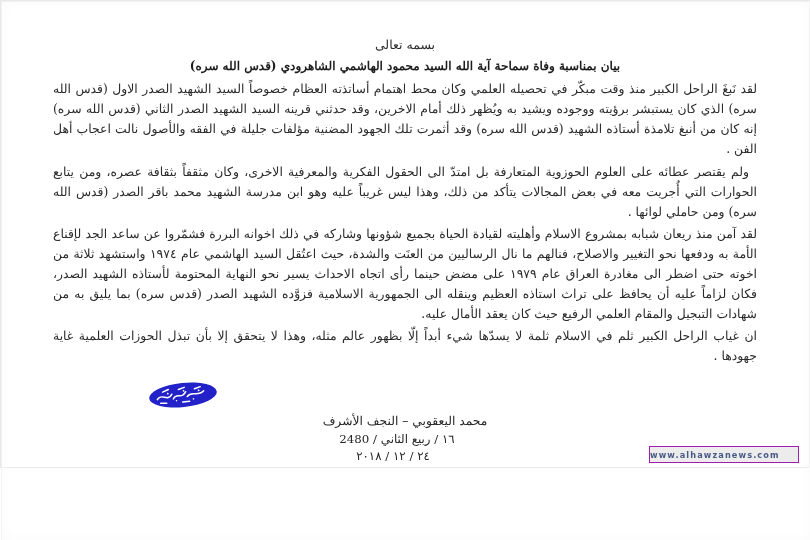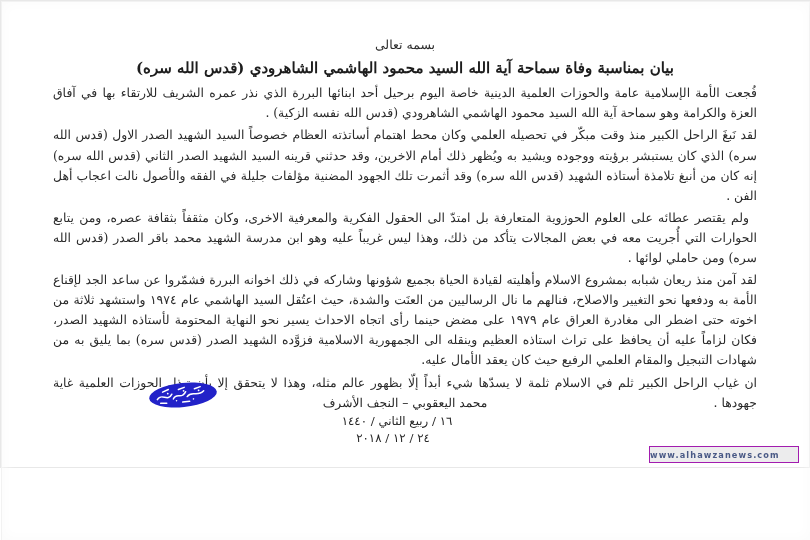"بيان بمناسبة وفاة سماحة آية" .doc-title { font-size: 15px -> 12px }
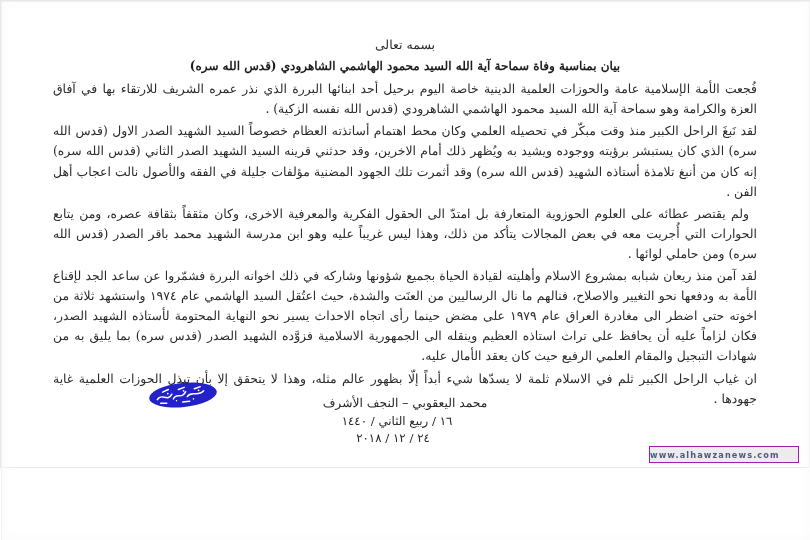"فُجعت الأمة الإسلامية عامة والحوزات" p.para { html: <p>فُجعت الأمة الإسلامية عامة والحوزات العلمية الدينية خاصة اليوم برحيل أحد ابنائها البررة الذي نذر عمره الشريف للارتقاء بها في آفاق العزة والكرامة وهو سماحة آية الله السيد محمود الهاشمي الشاهرودي (قدس الله نفسه الزكية) .</p> -> none }
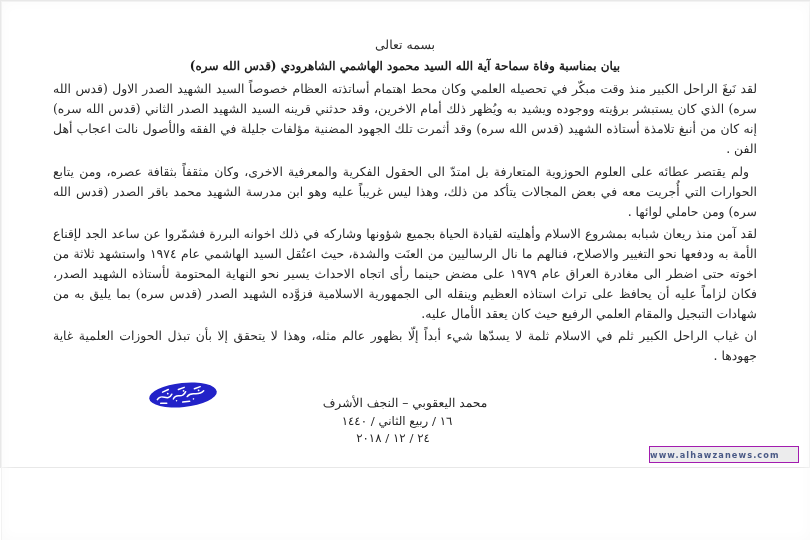"محمد اليعقوبي – النجف الأشرف" #sig-name { margin-top: 12px -> 30px }
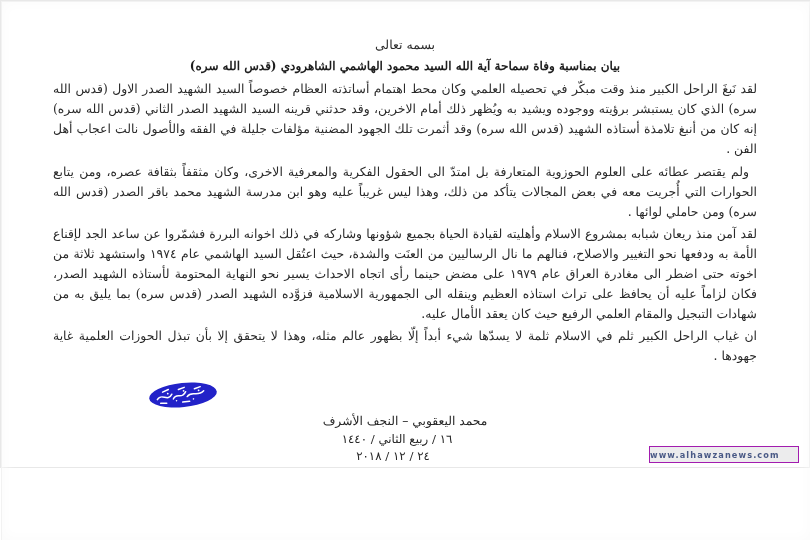"١٦ / ربيع الثاني /" div.sig-line { text: ١٤٤٠ -> 2480 }
